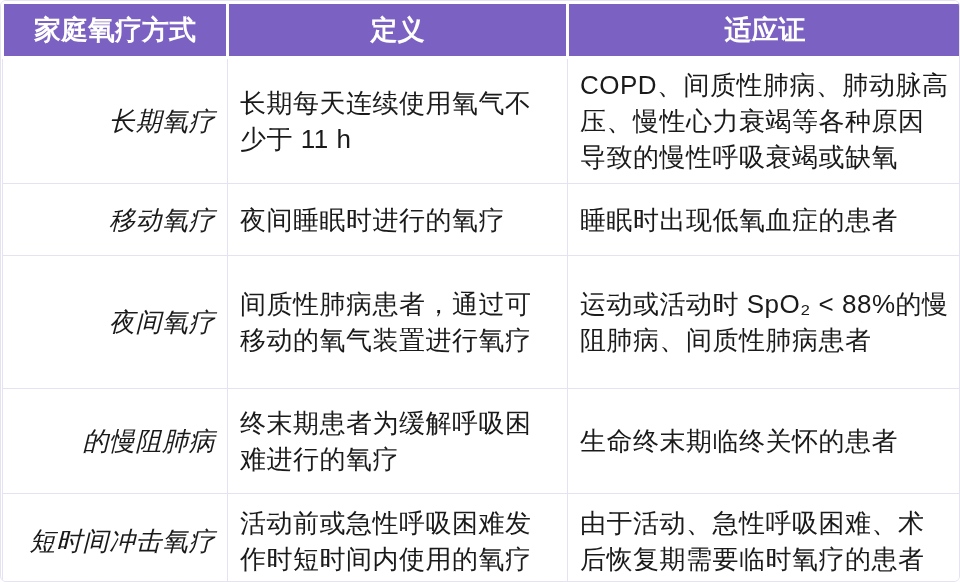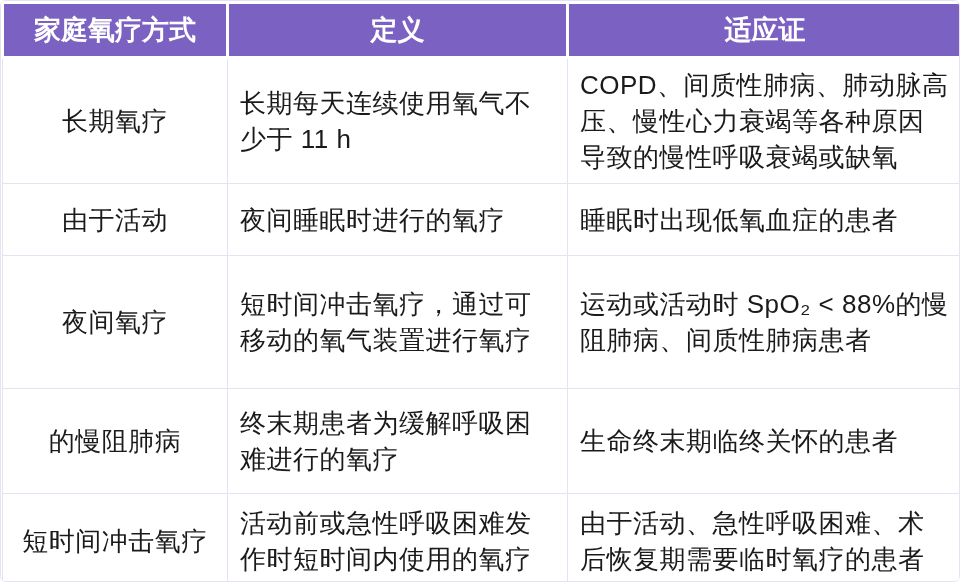"长期氧疗" td:first-child { font-style: none -> italic; text-align: center -> right }
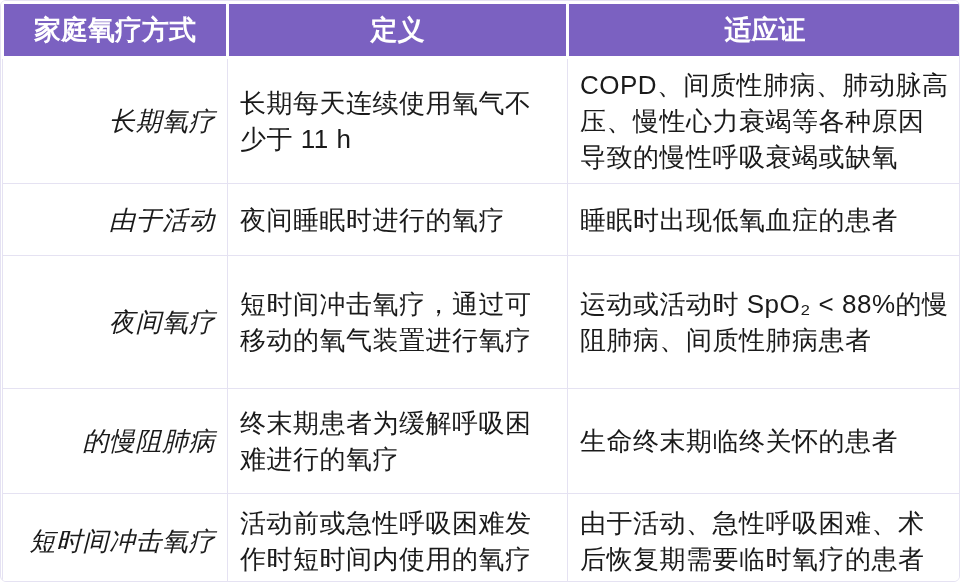"由于活动" td { text: 由于活动 -> 移动氧疗 }
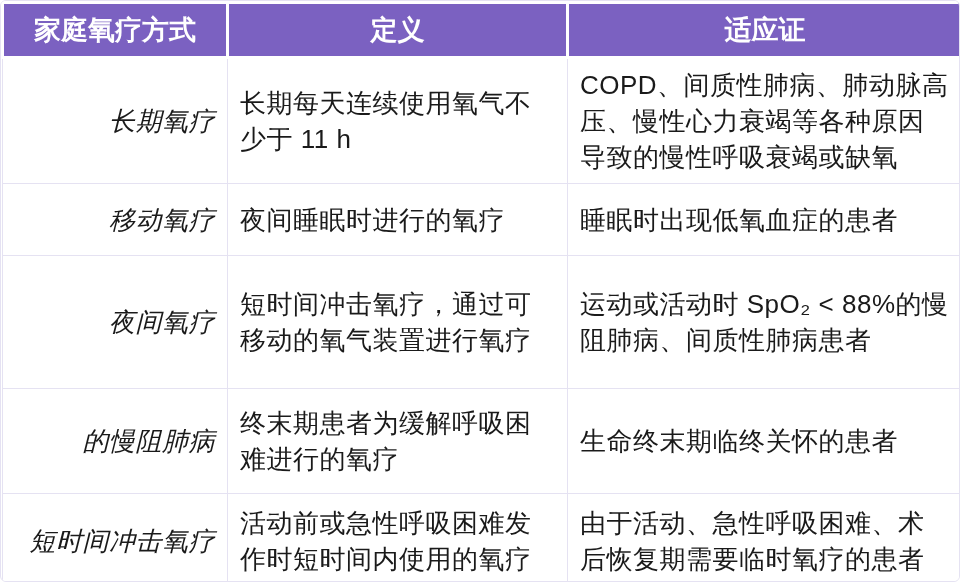"短时间冲击氧疗，通过可移动的氧气装置进行氧疗" td { text: 短时间冲击氧疗 -> 间质性肺病患者 }
